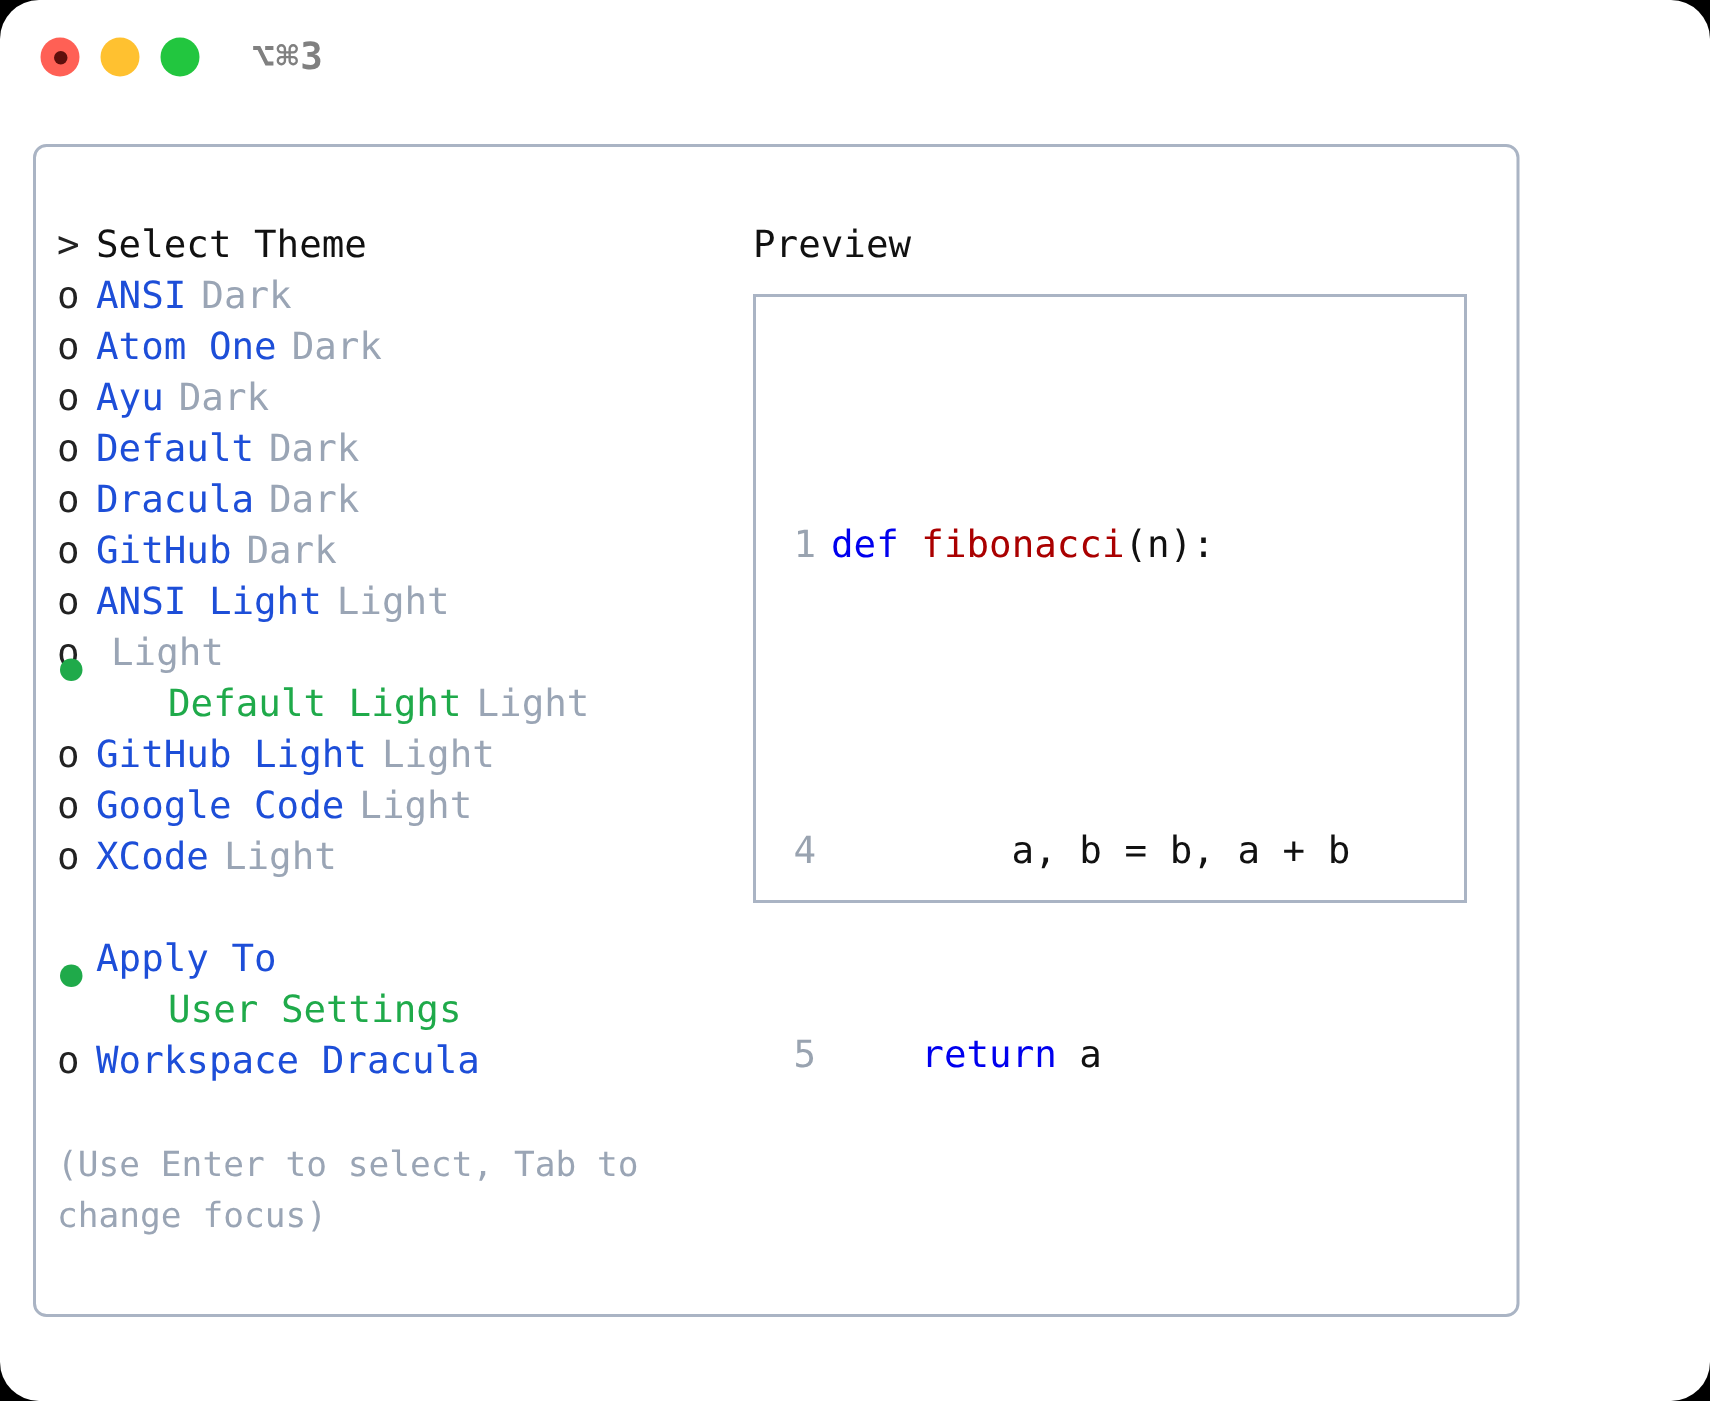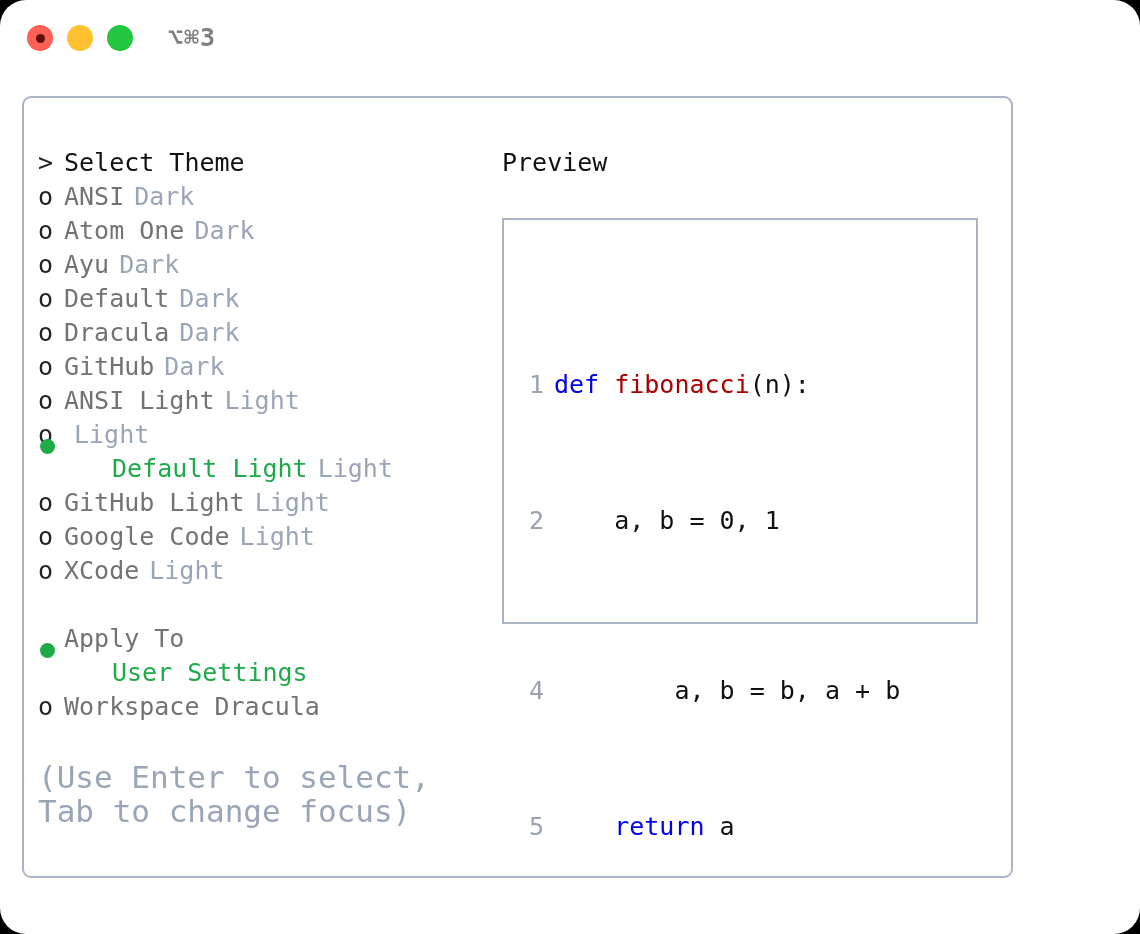"ANSI" .label { color: #737373 -> #1d4ed8 }
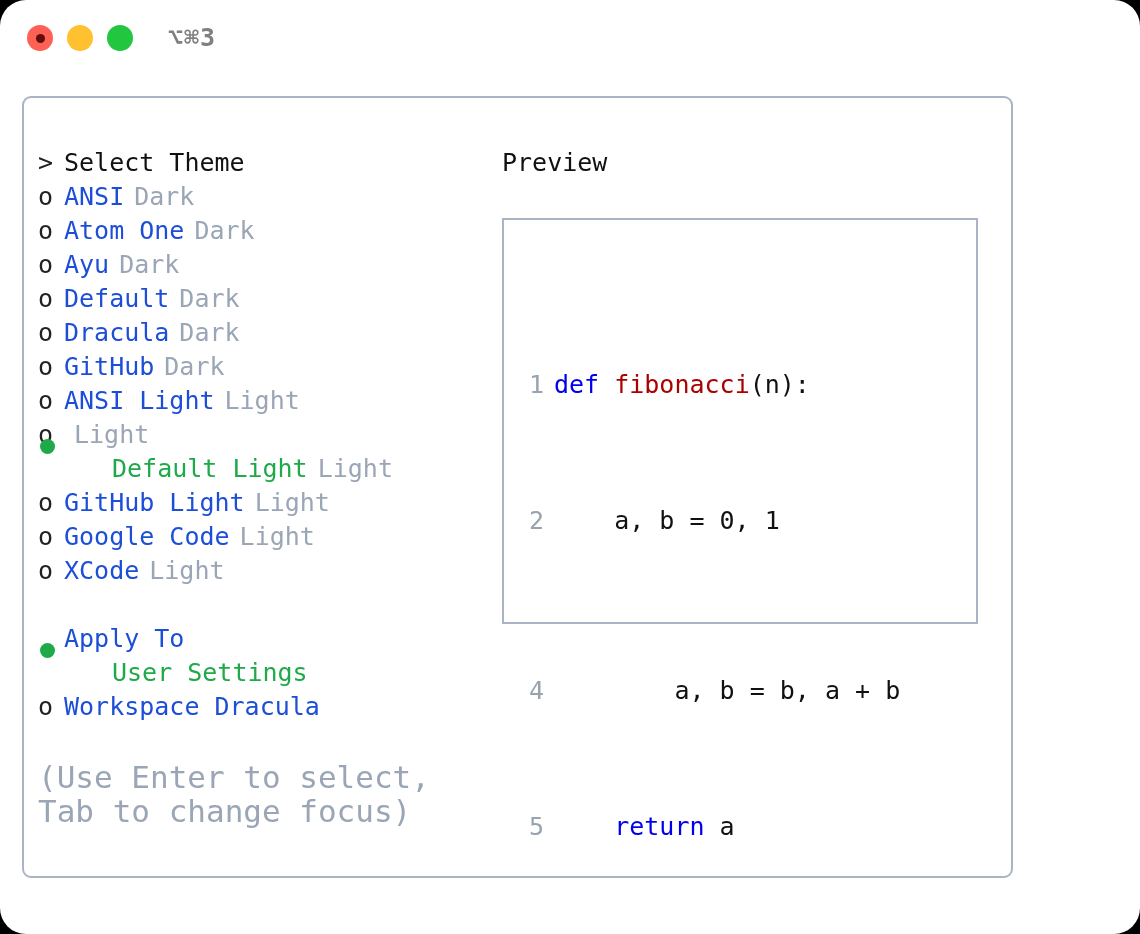"1 def fibonacci(n):" .preview-box { margin-top: 38px -> 16px }
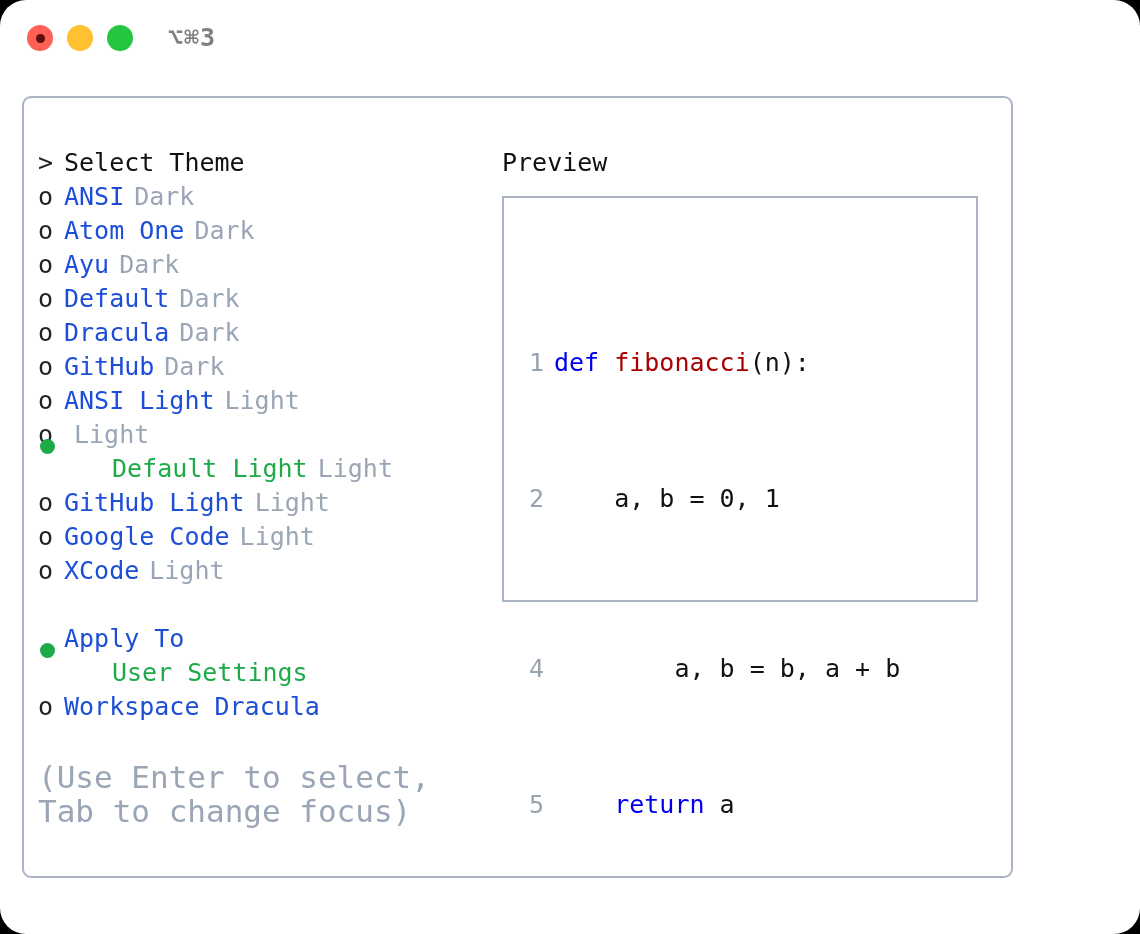"2 a, b = 0," span.code-line { html: <span><span>2</span><span> a, b = 0, 1</span></span> -> none }
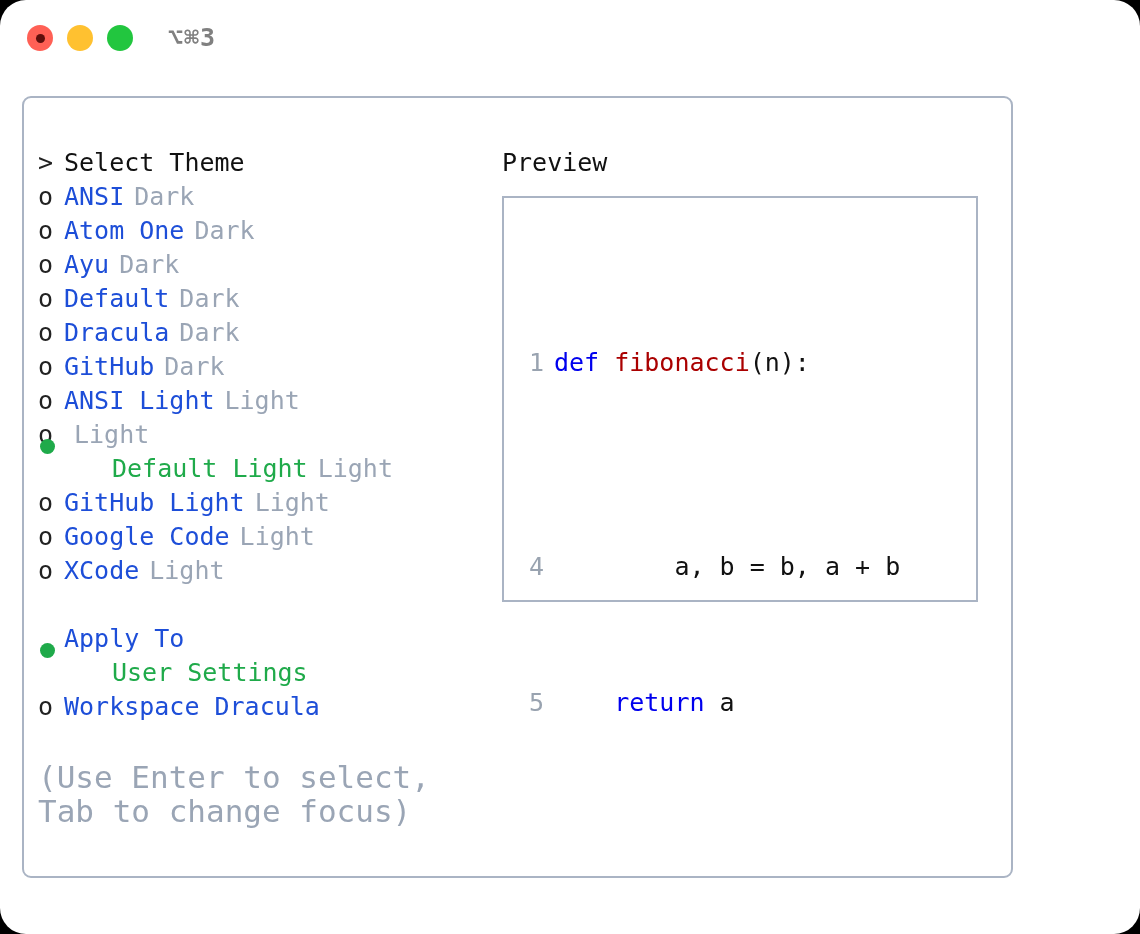"(Use Enter to select, Tab" .hint { font-size: 31px -> 23px }
